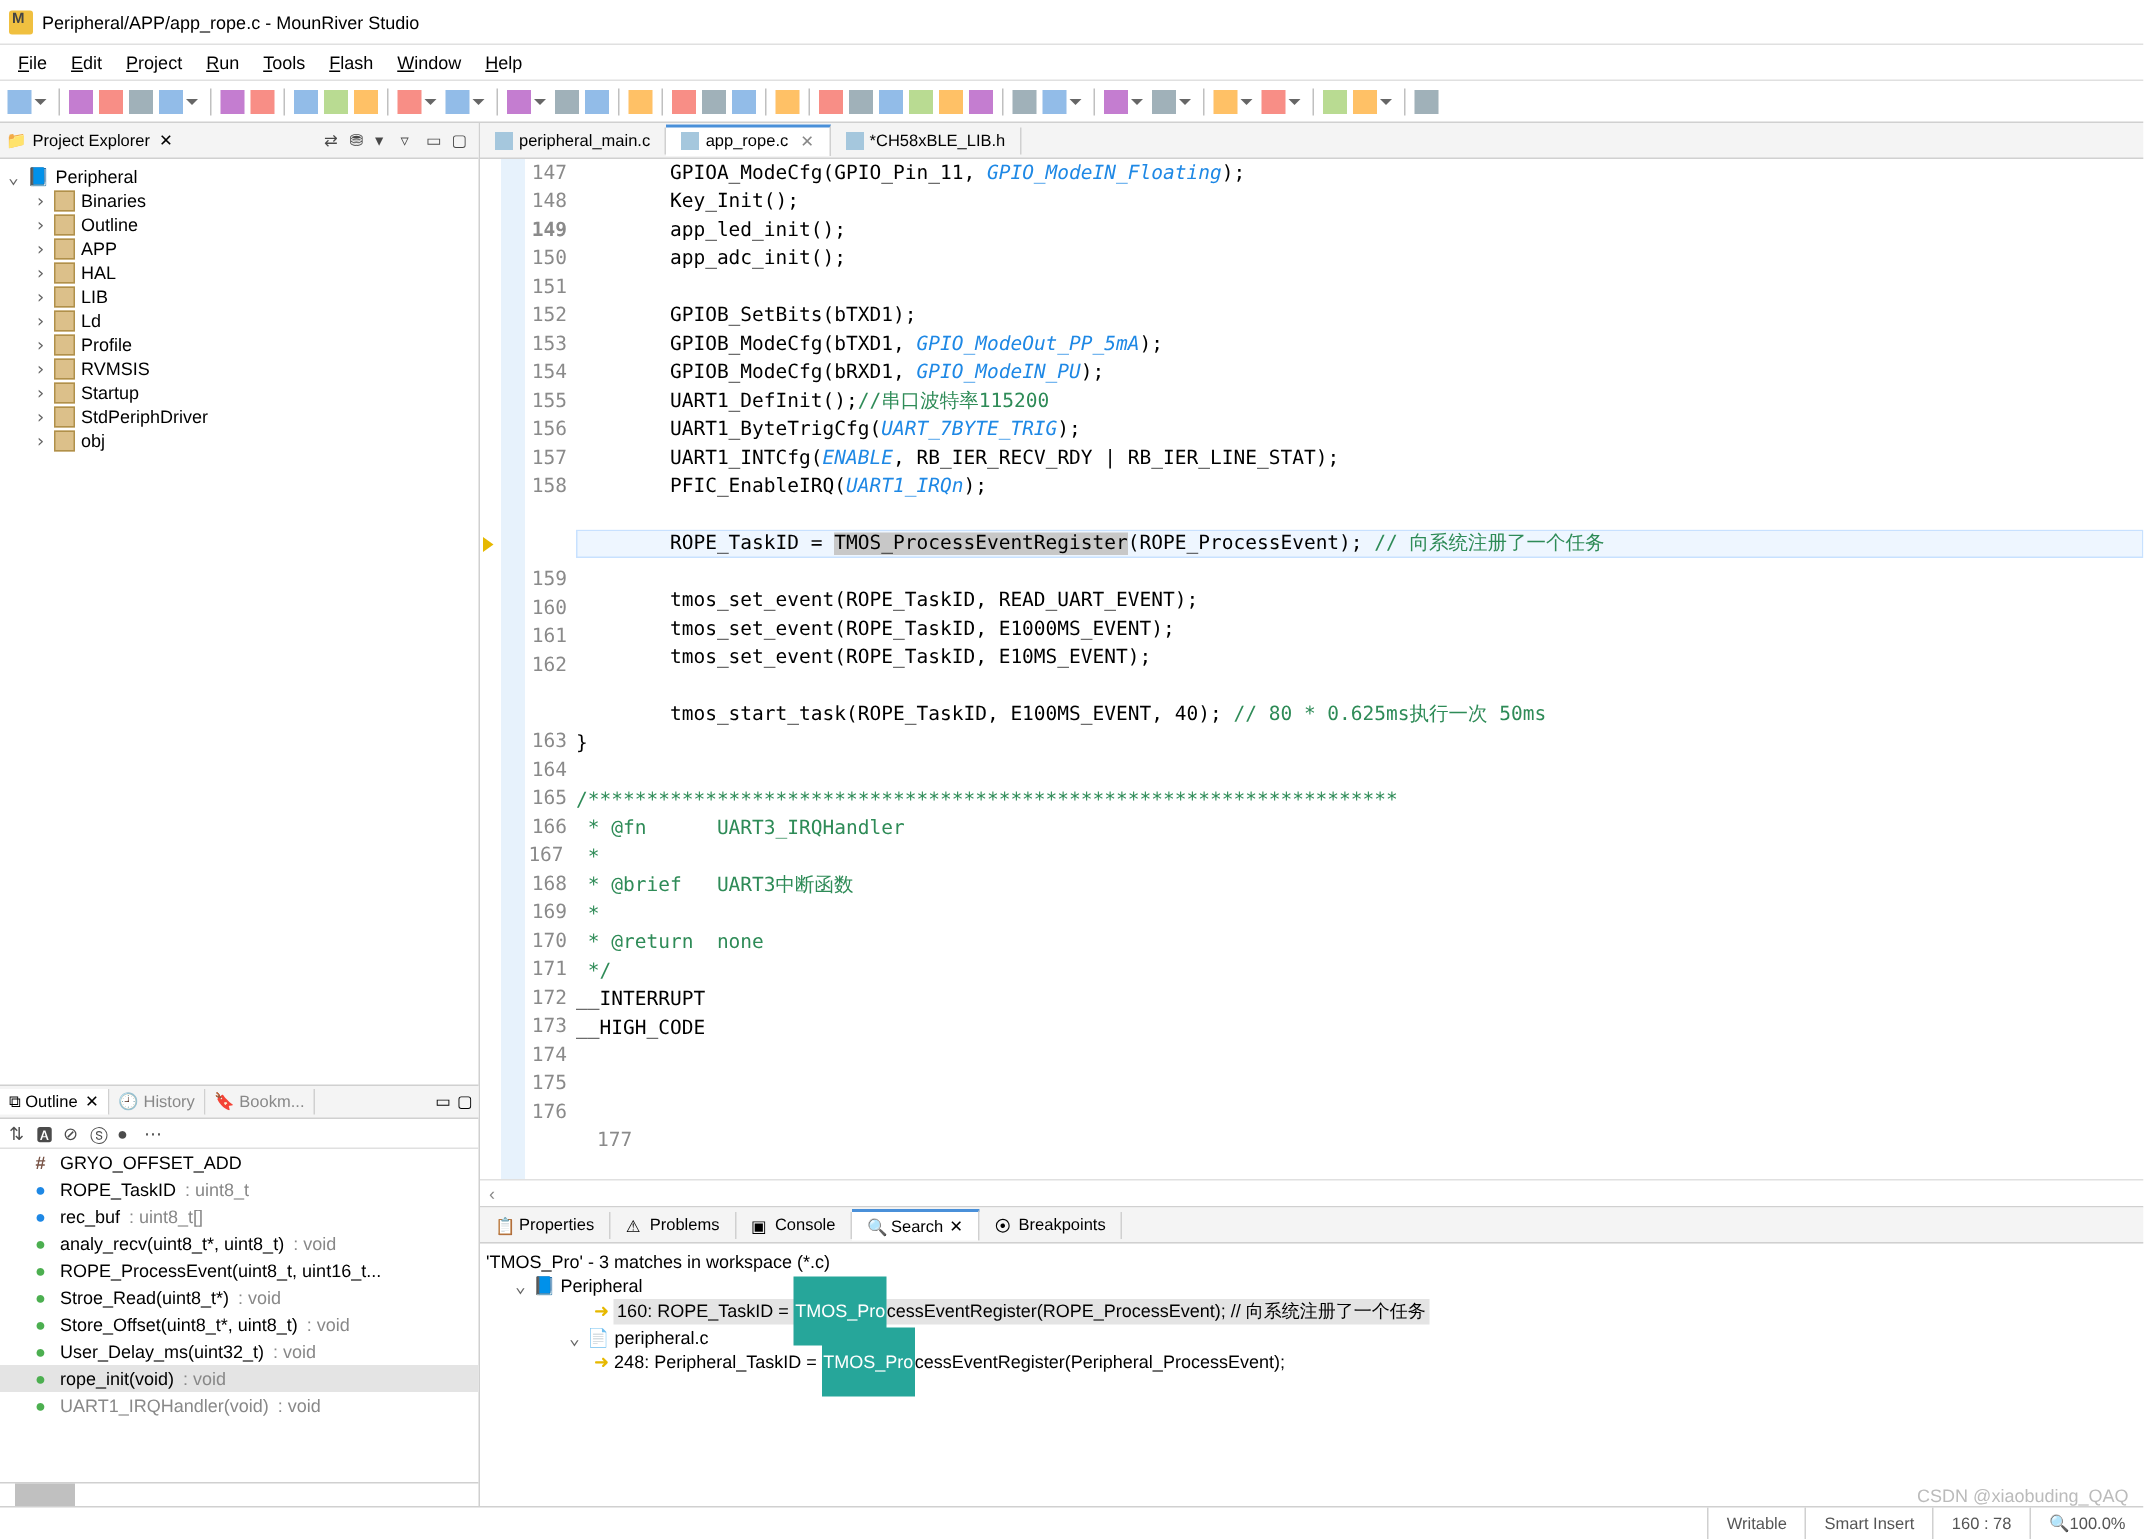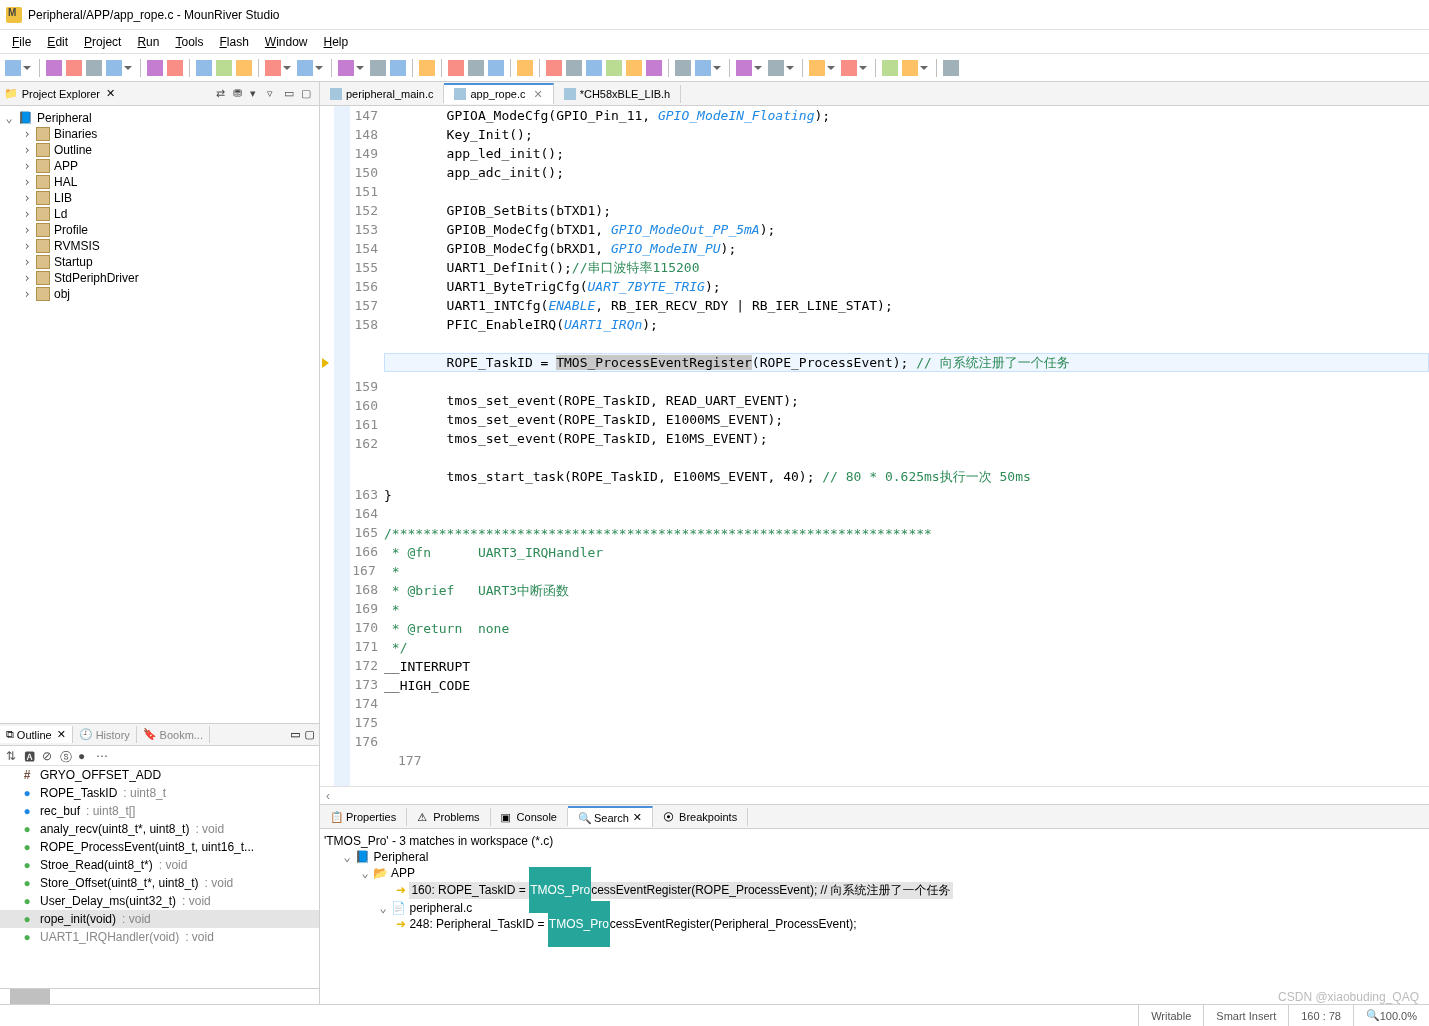"149" div { font-weight: none -> bold }
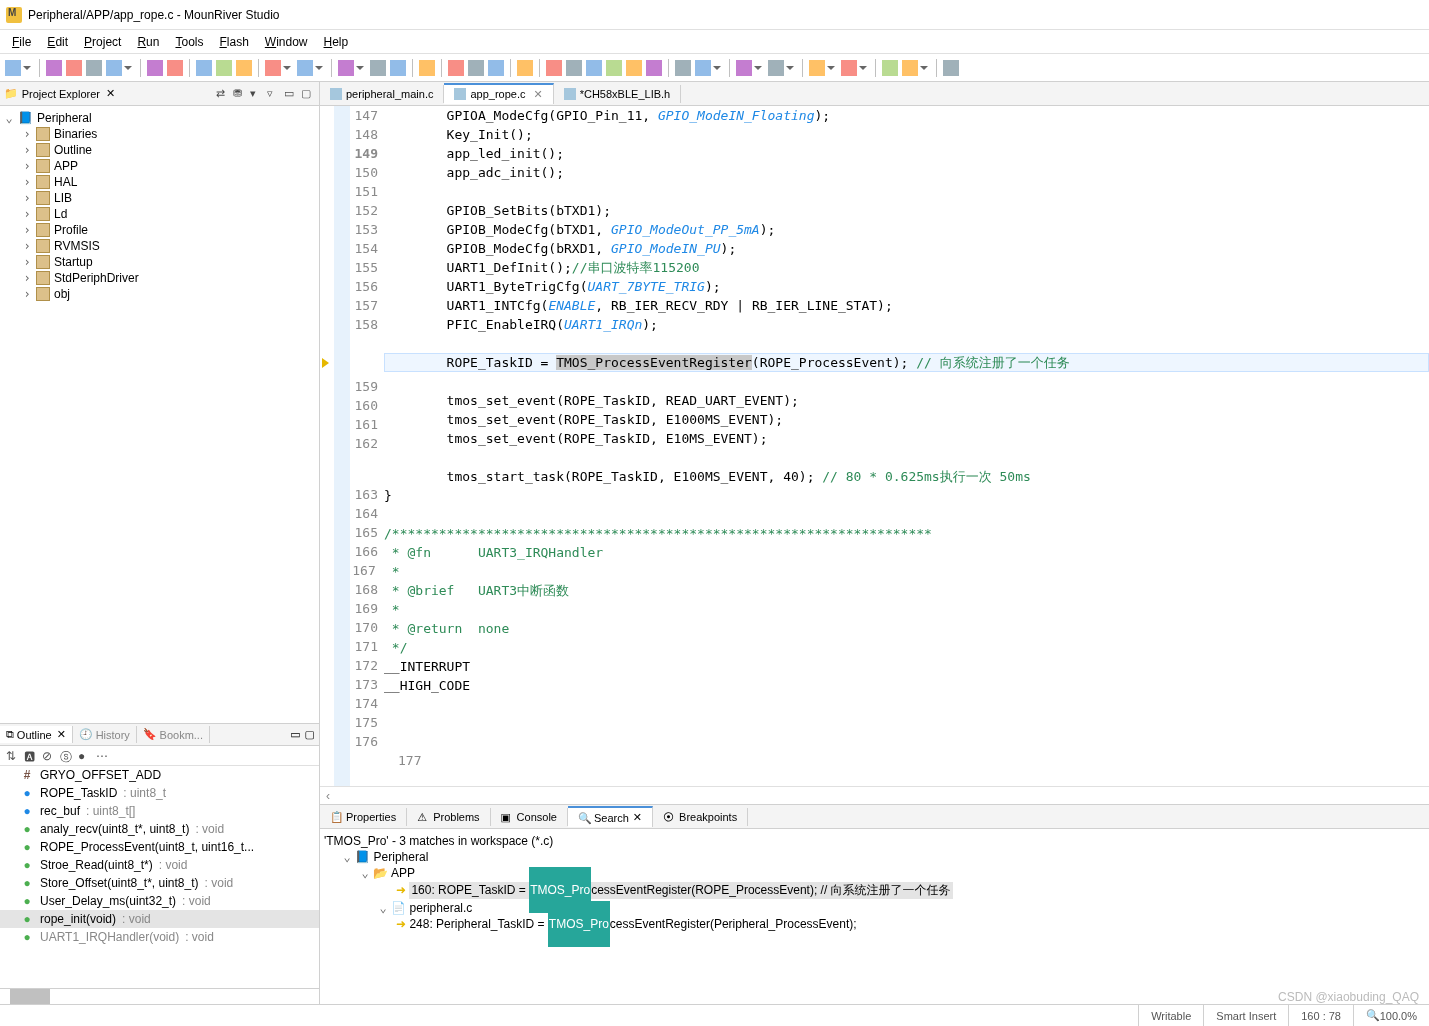"⌄ 📂 APP" div.line { html: <div><span>⌄</span> 📂 <span>APP</span></div> -> none }
